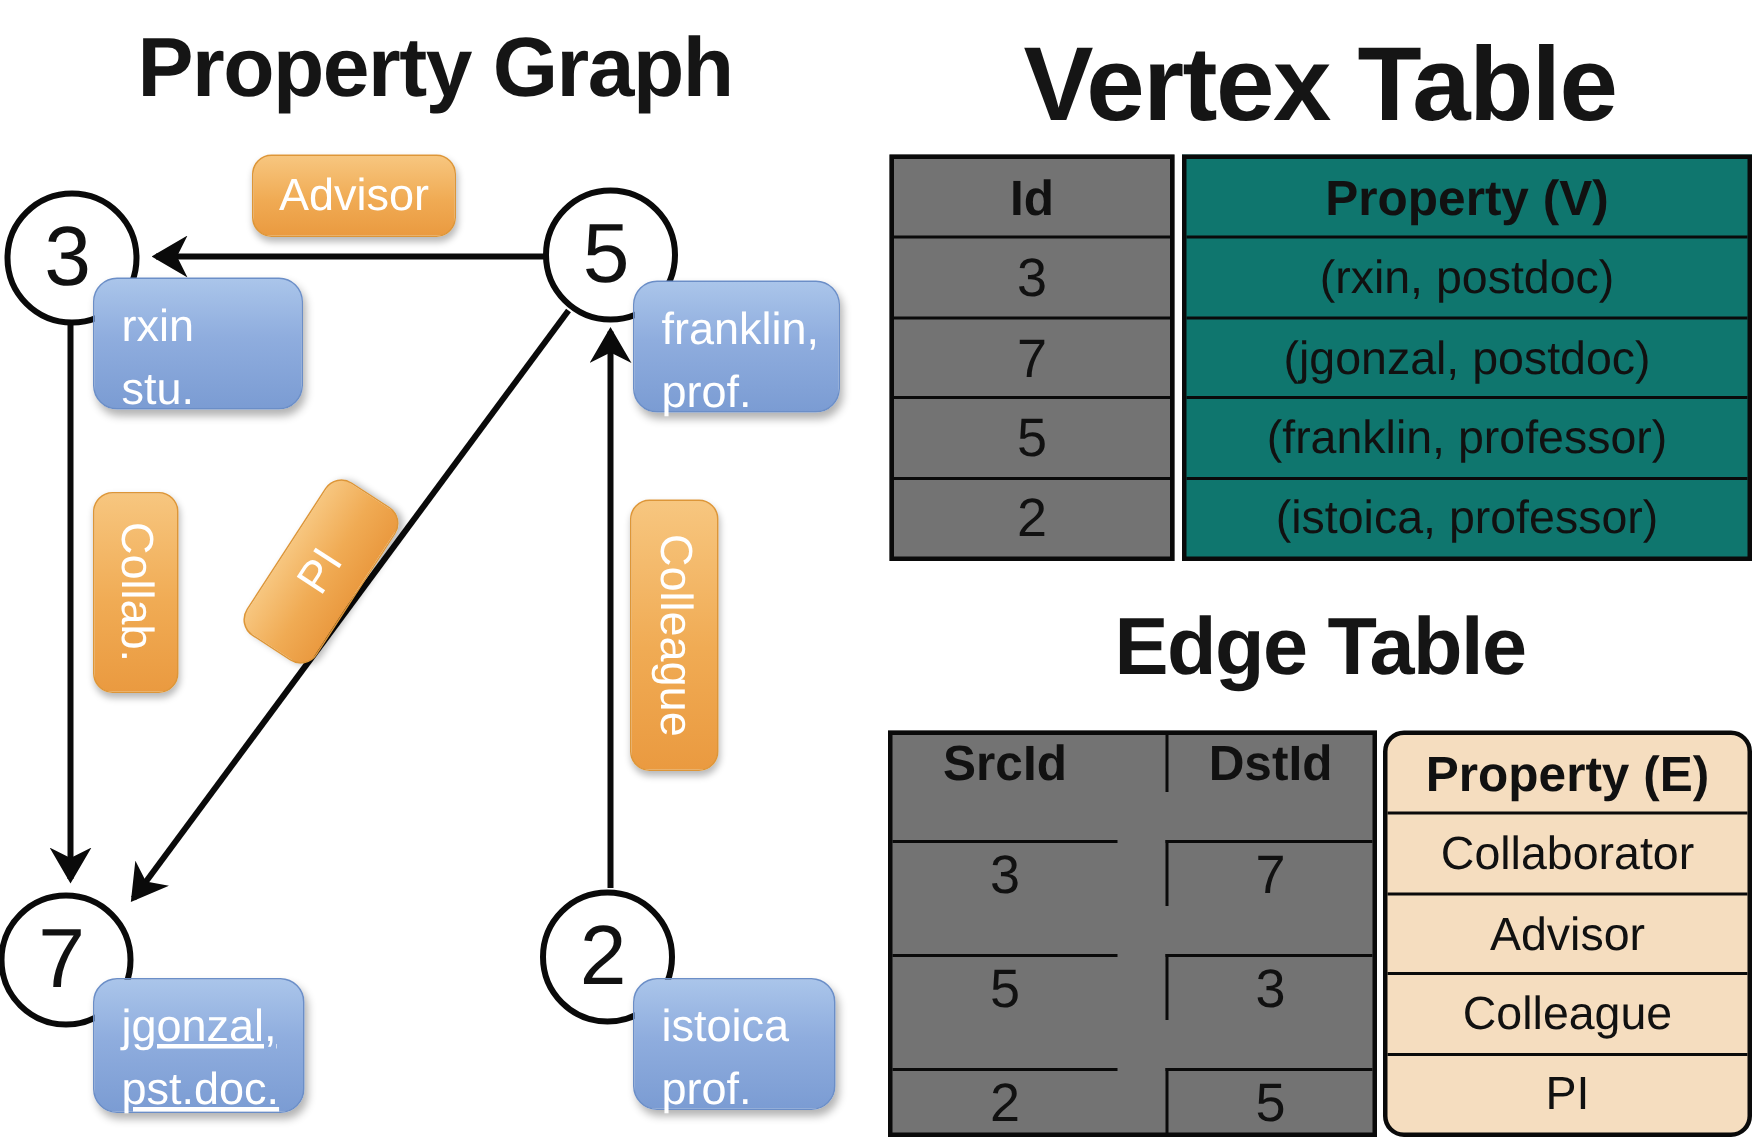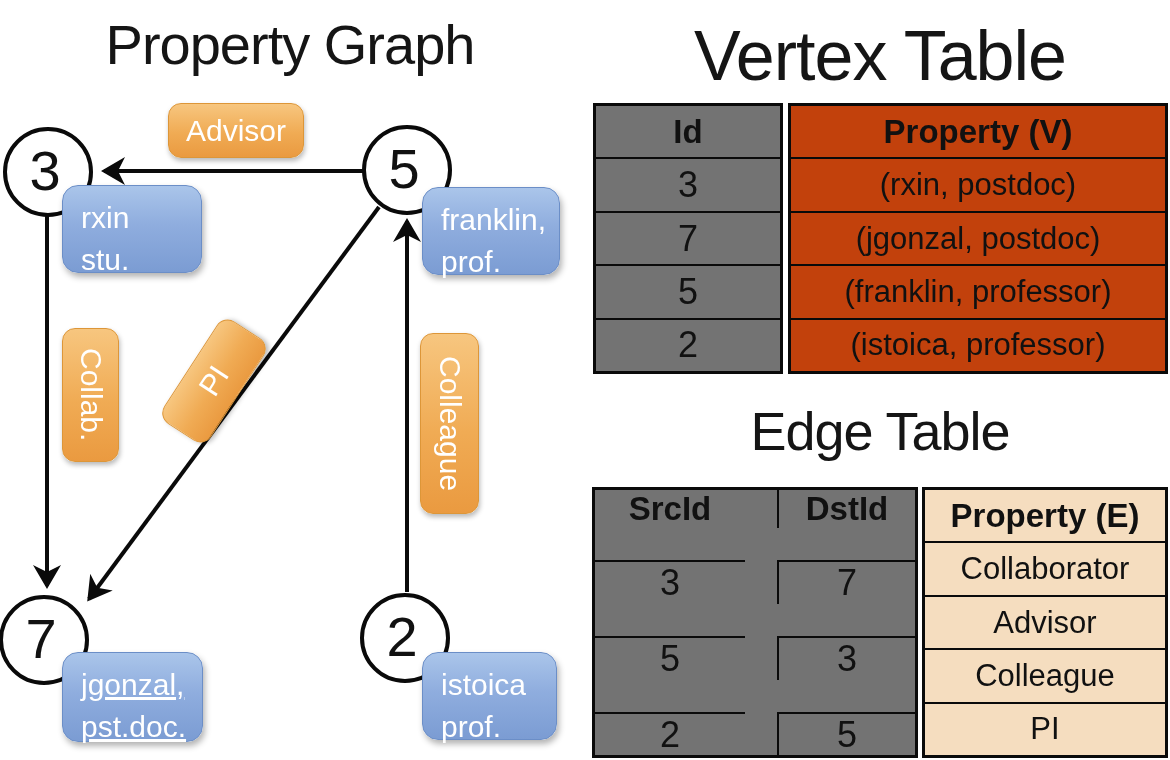"Property Graph" .title { font-weight: 400 -> 700 }
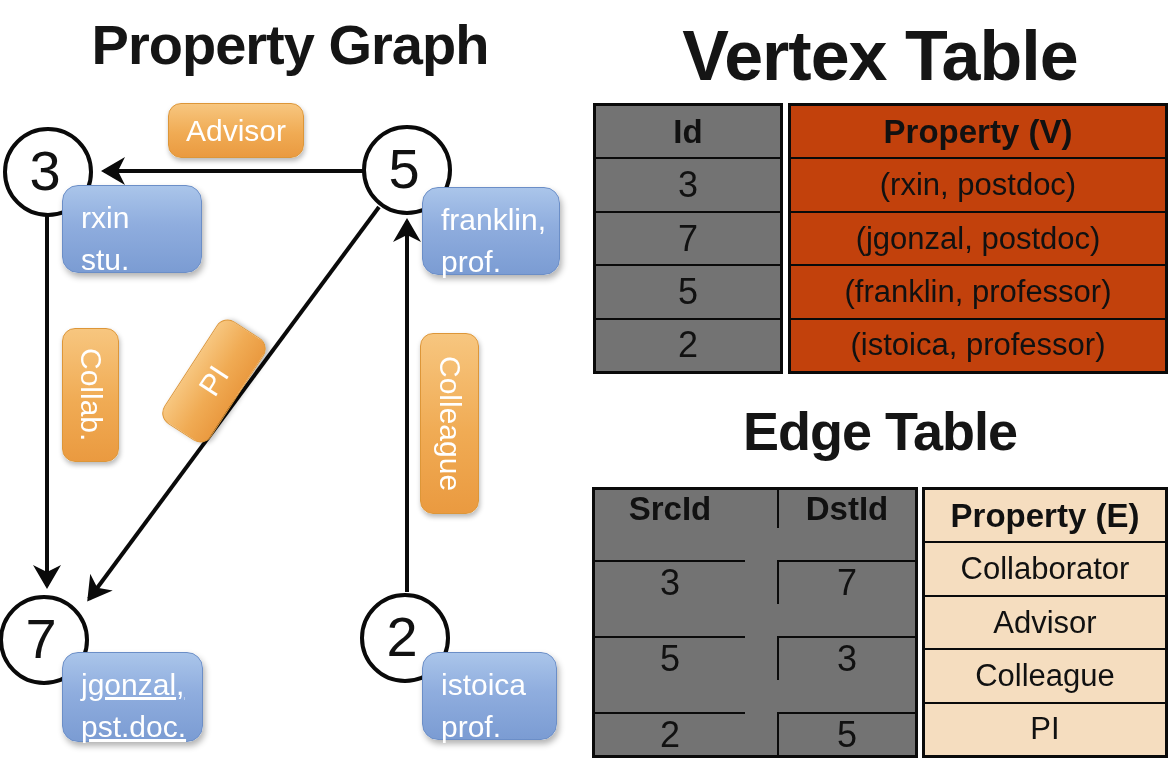"Property (V)" .fill-v { background: #c2410c -> #0f766e }
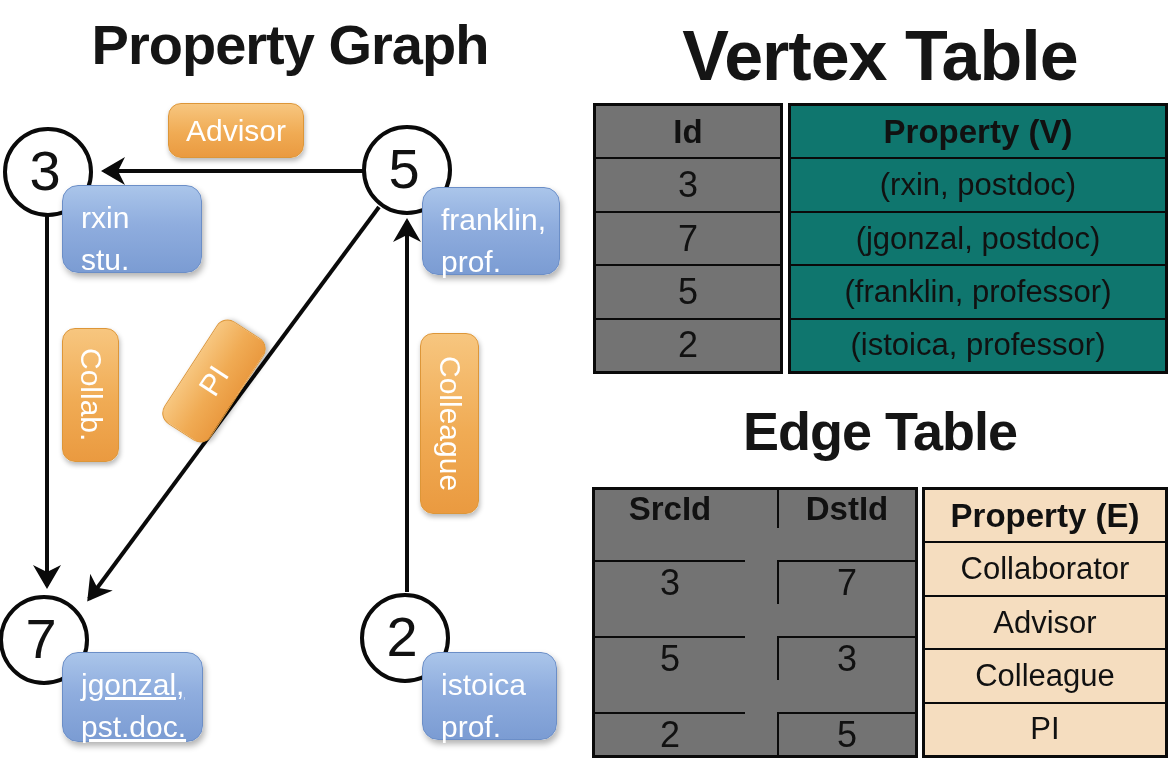"Property (E)" .fill-e { border-radius: none -> 14px }
